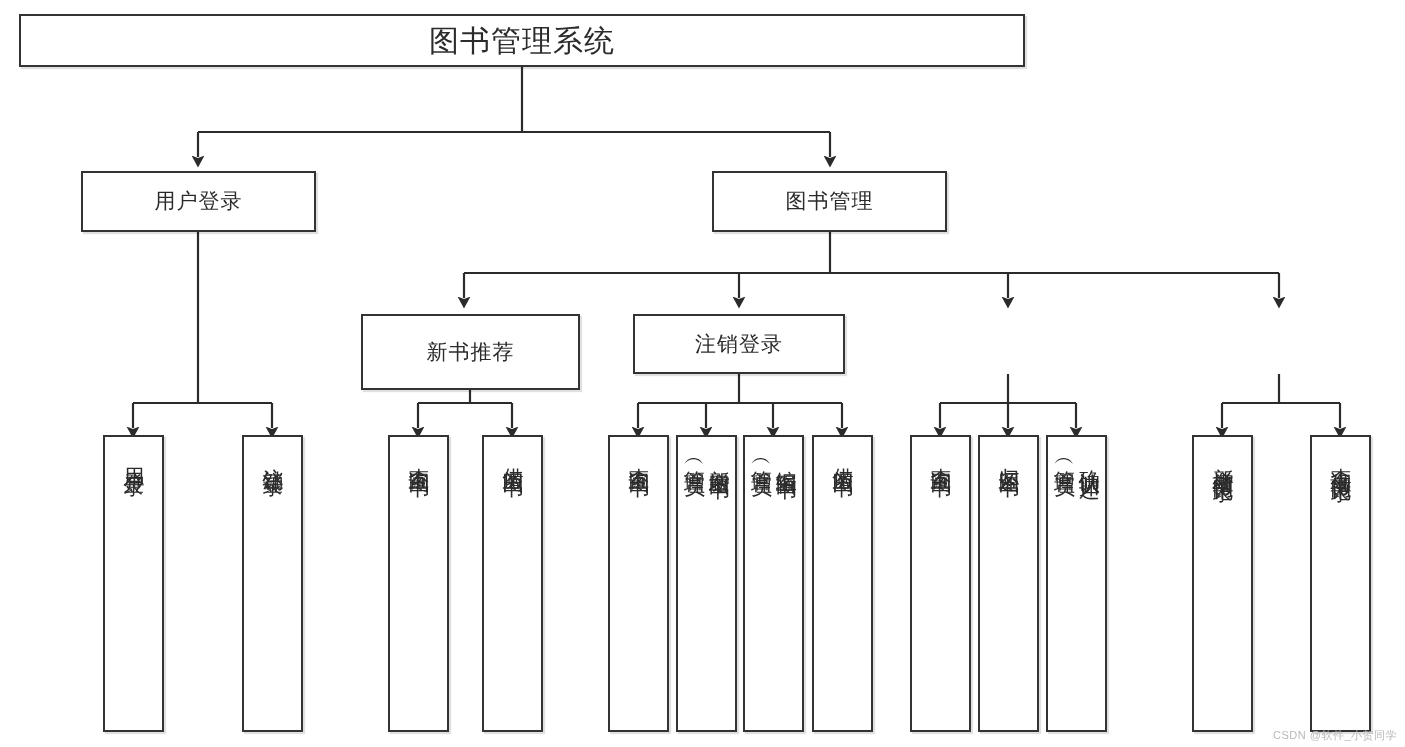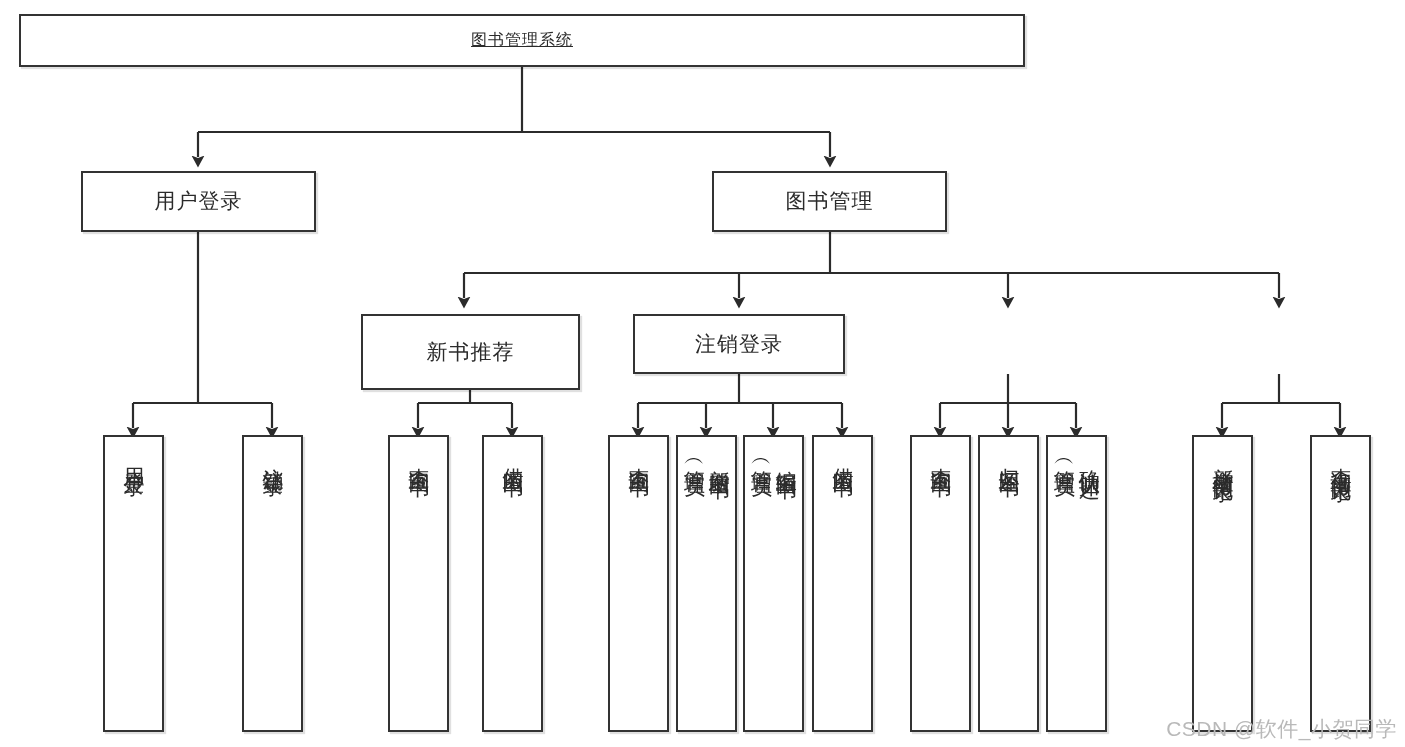"图书管理系统" .node.root .node-label { font-size: 16px -> 30px; text-decoration: underline -> none }
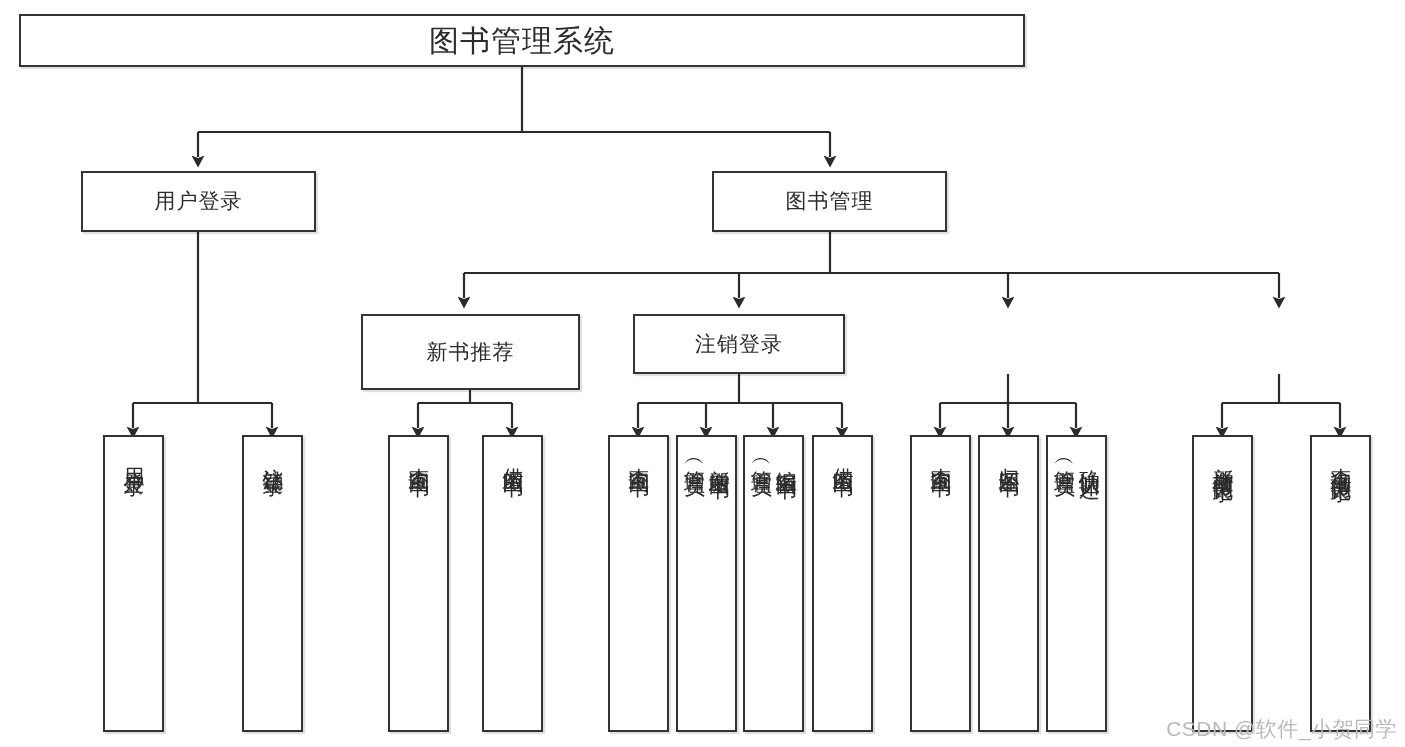"CSDN @软件_小贺同学" .watermark { font-size: 21px -> 11px }
